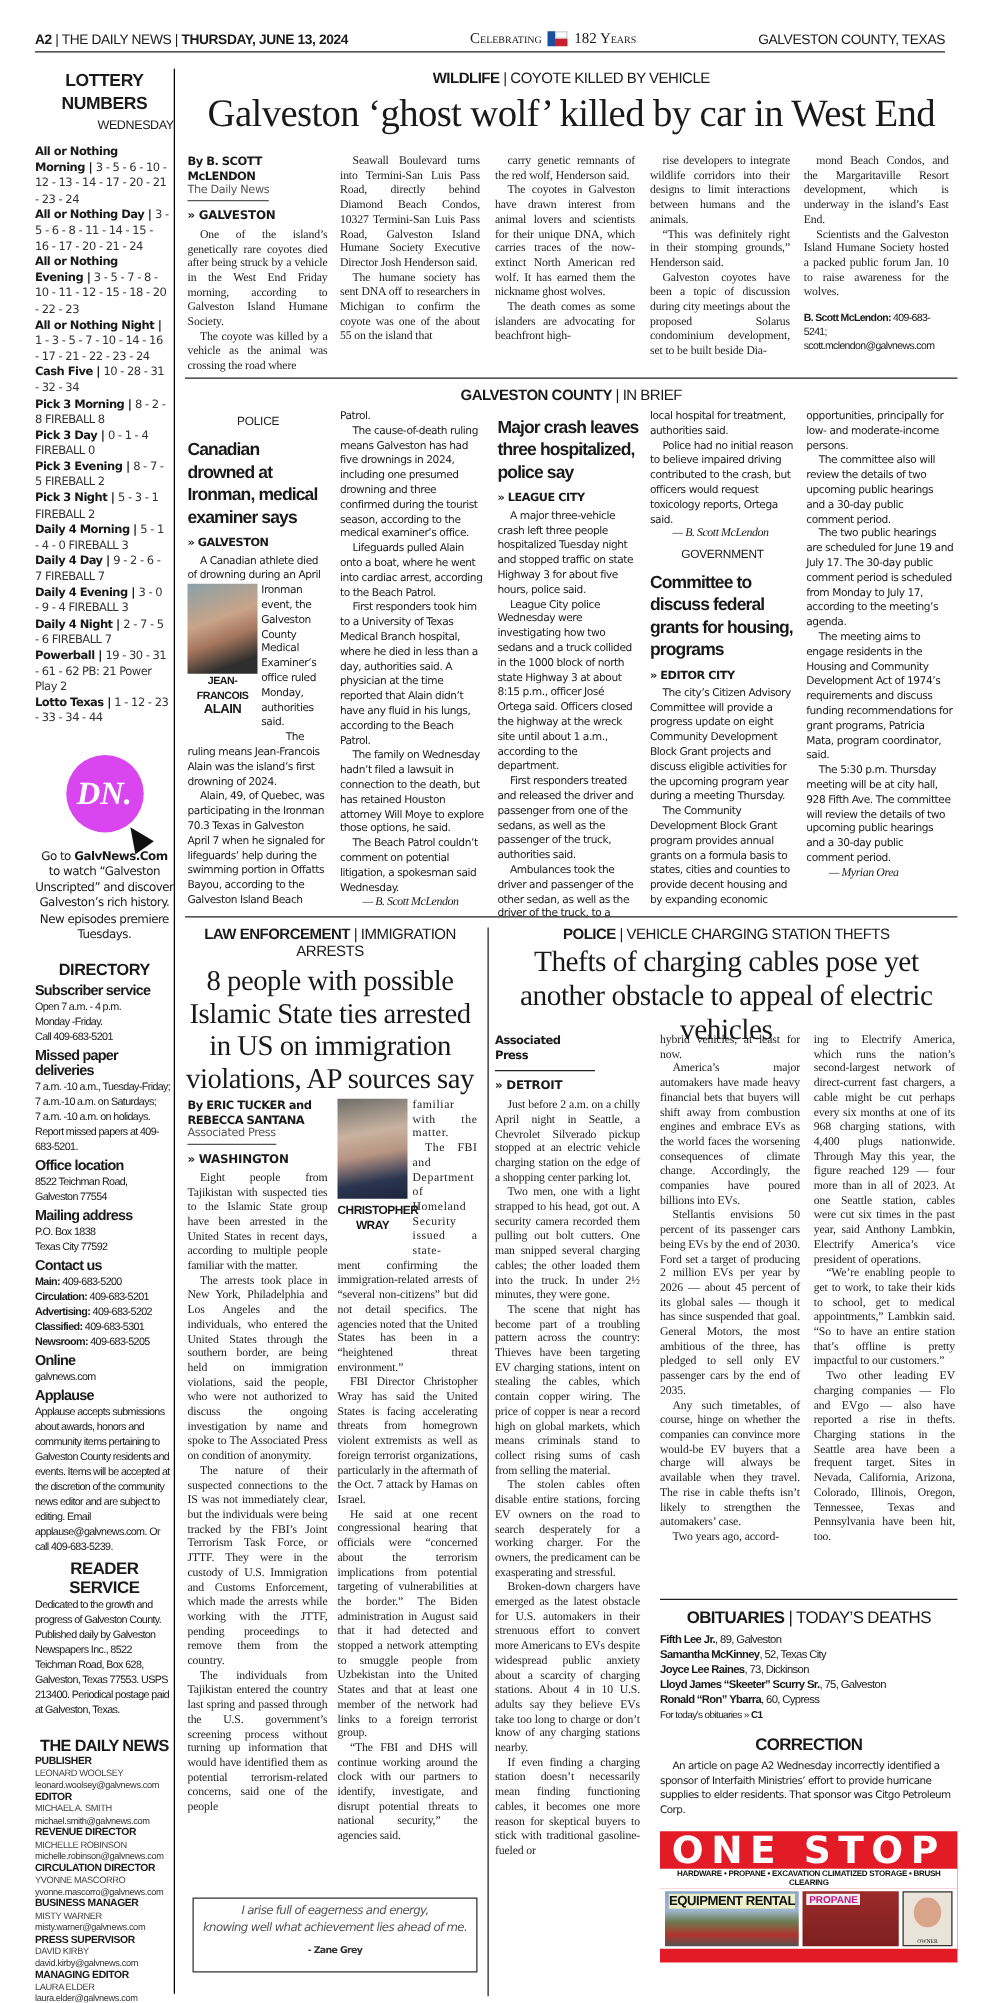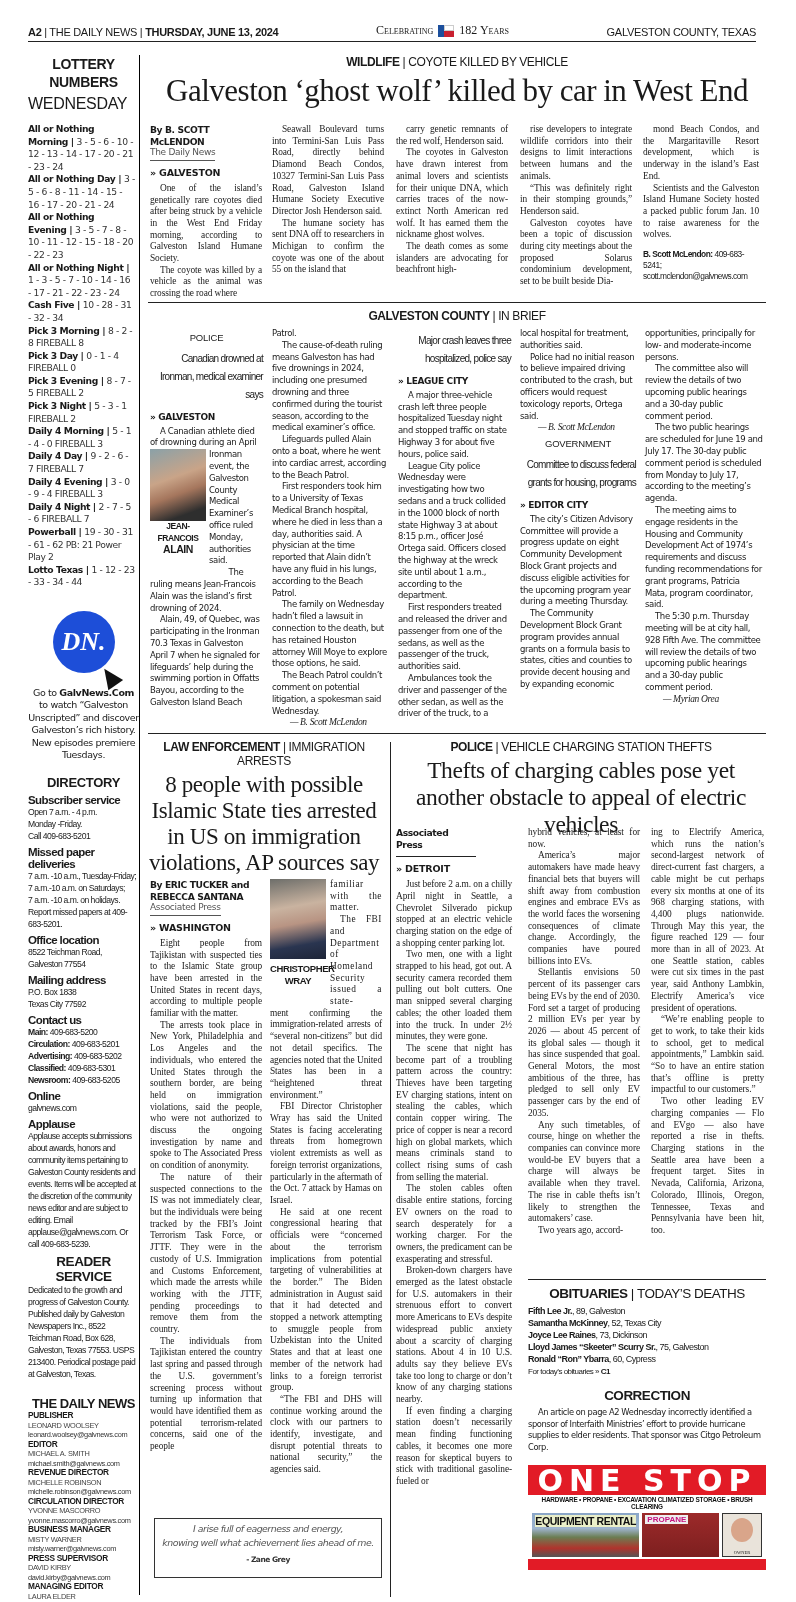"WEDNESDAY" .rail-sub { font-size: 16px -> 10px; text-align: left -> right }
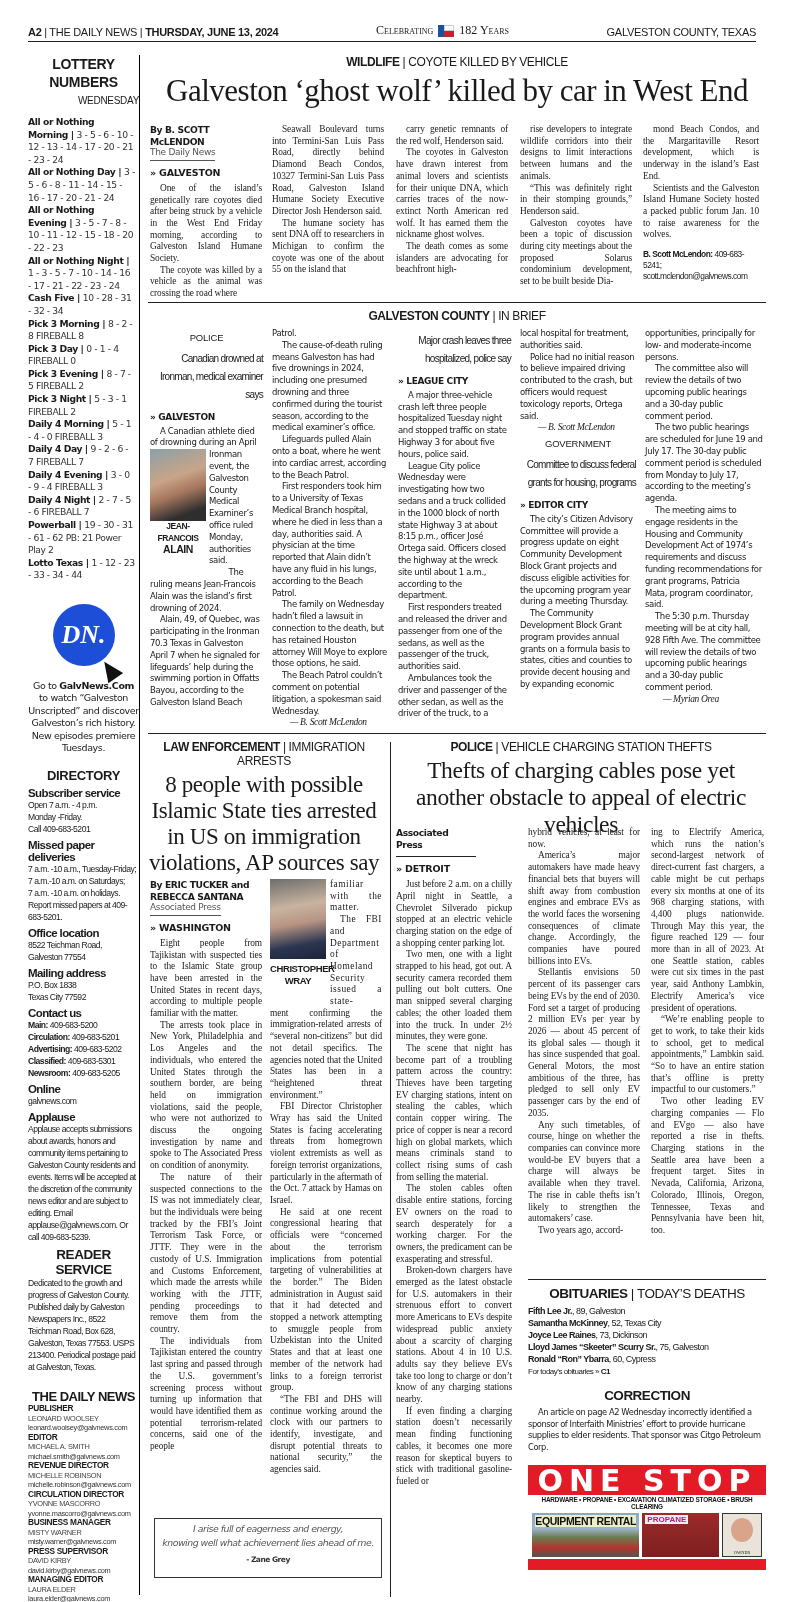"Major crash leaves three hospitalized," .brief .bh { font-size: 10px -> 14px; font-weight: normal -> bold; text-align: right -> left }
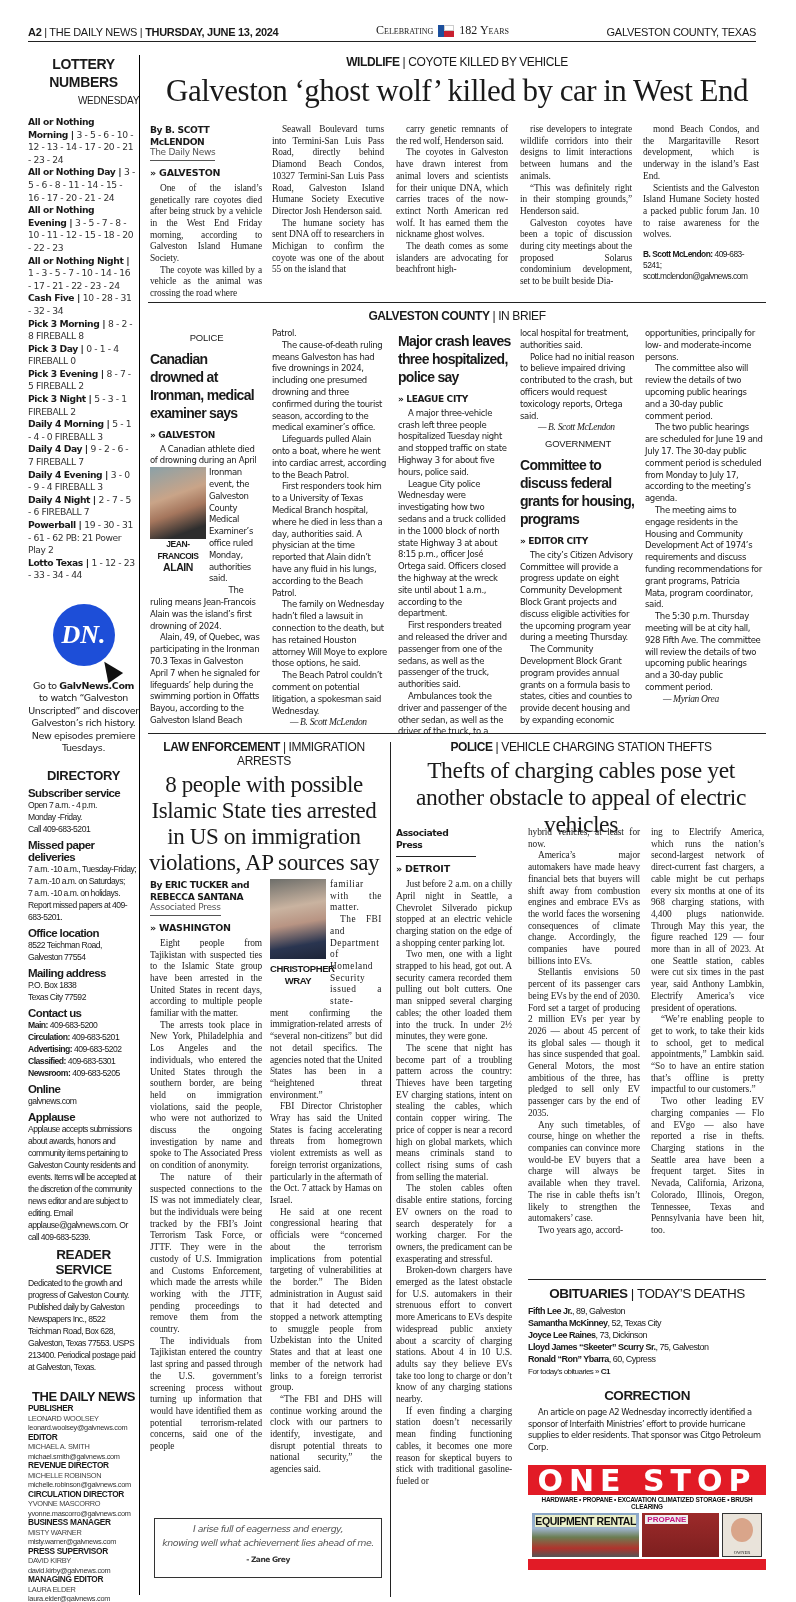"DN." .dn-logo { background: #1d4ed8 -> #d946ef }
